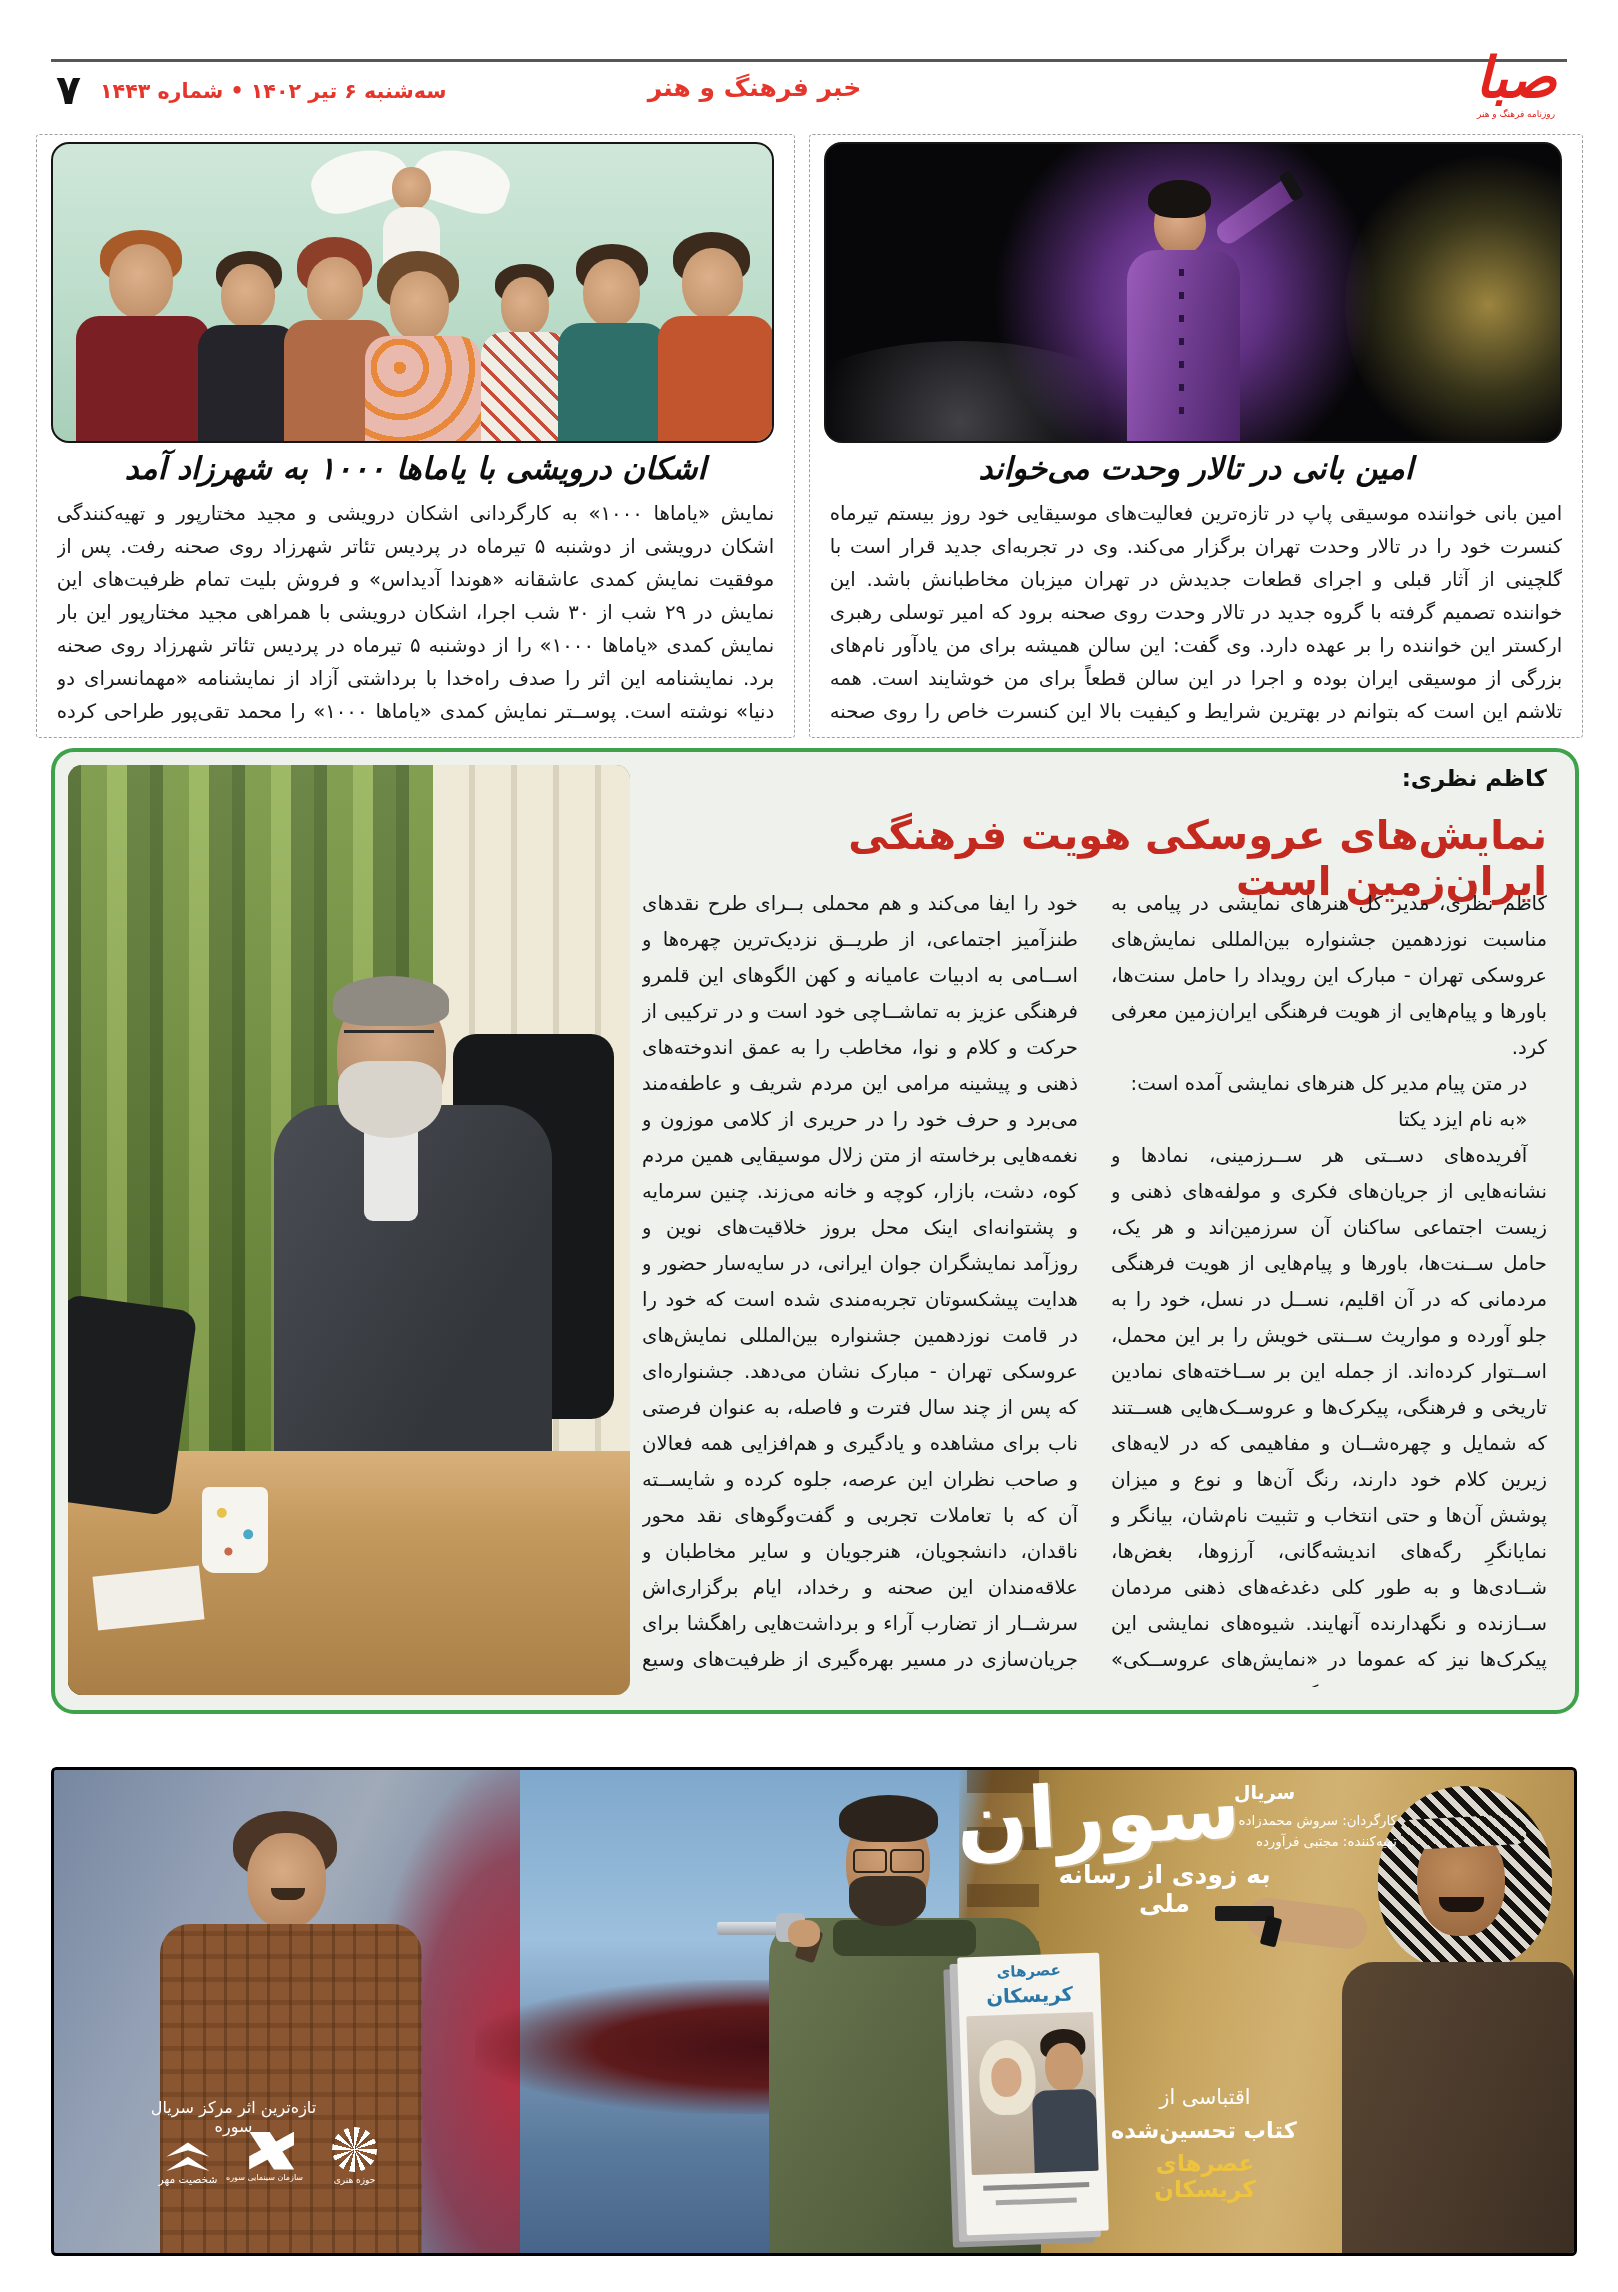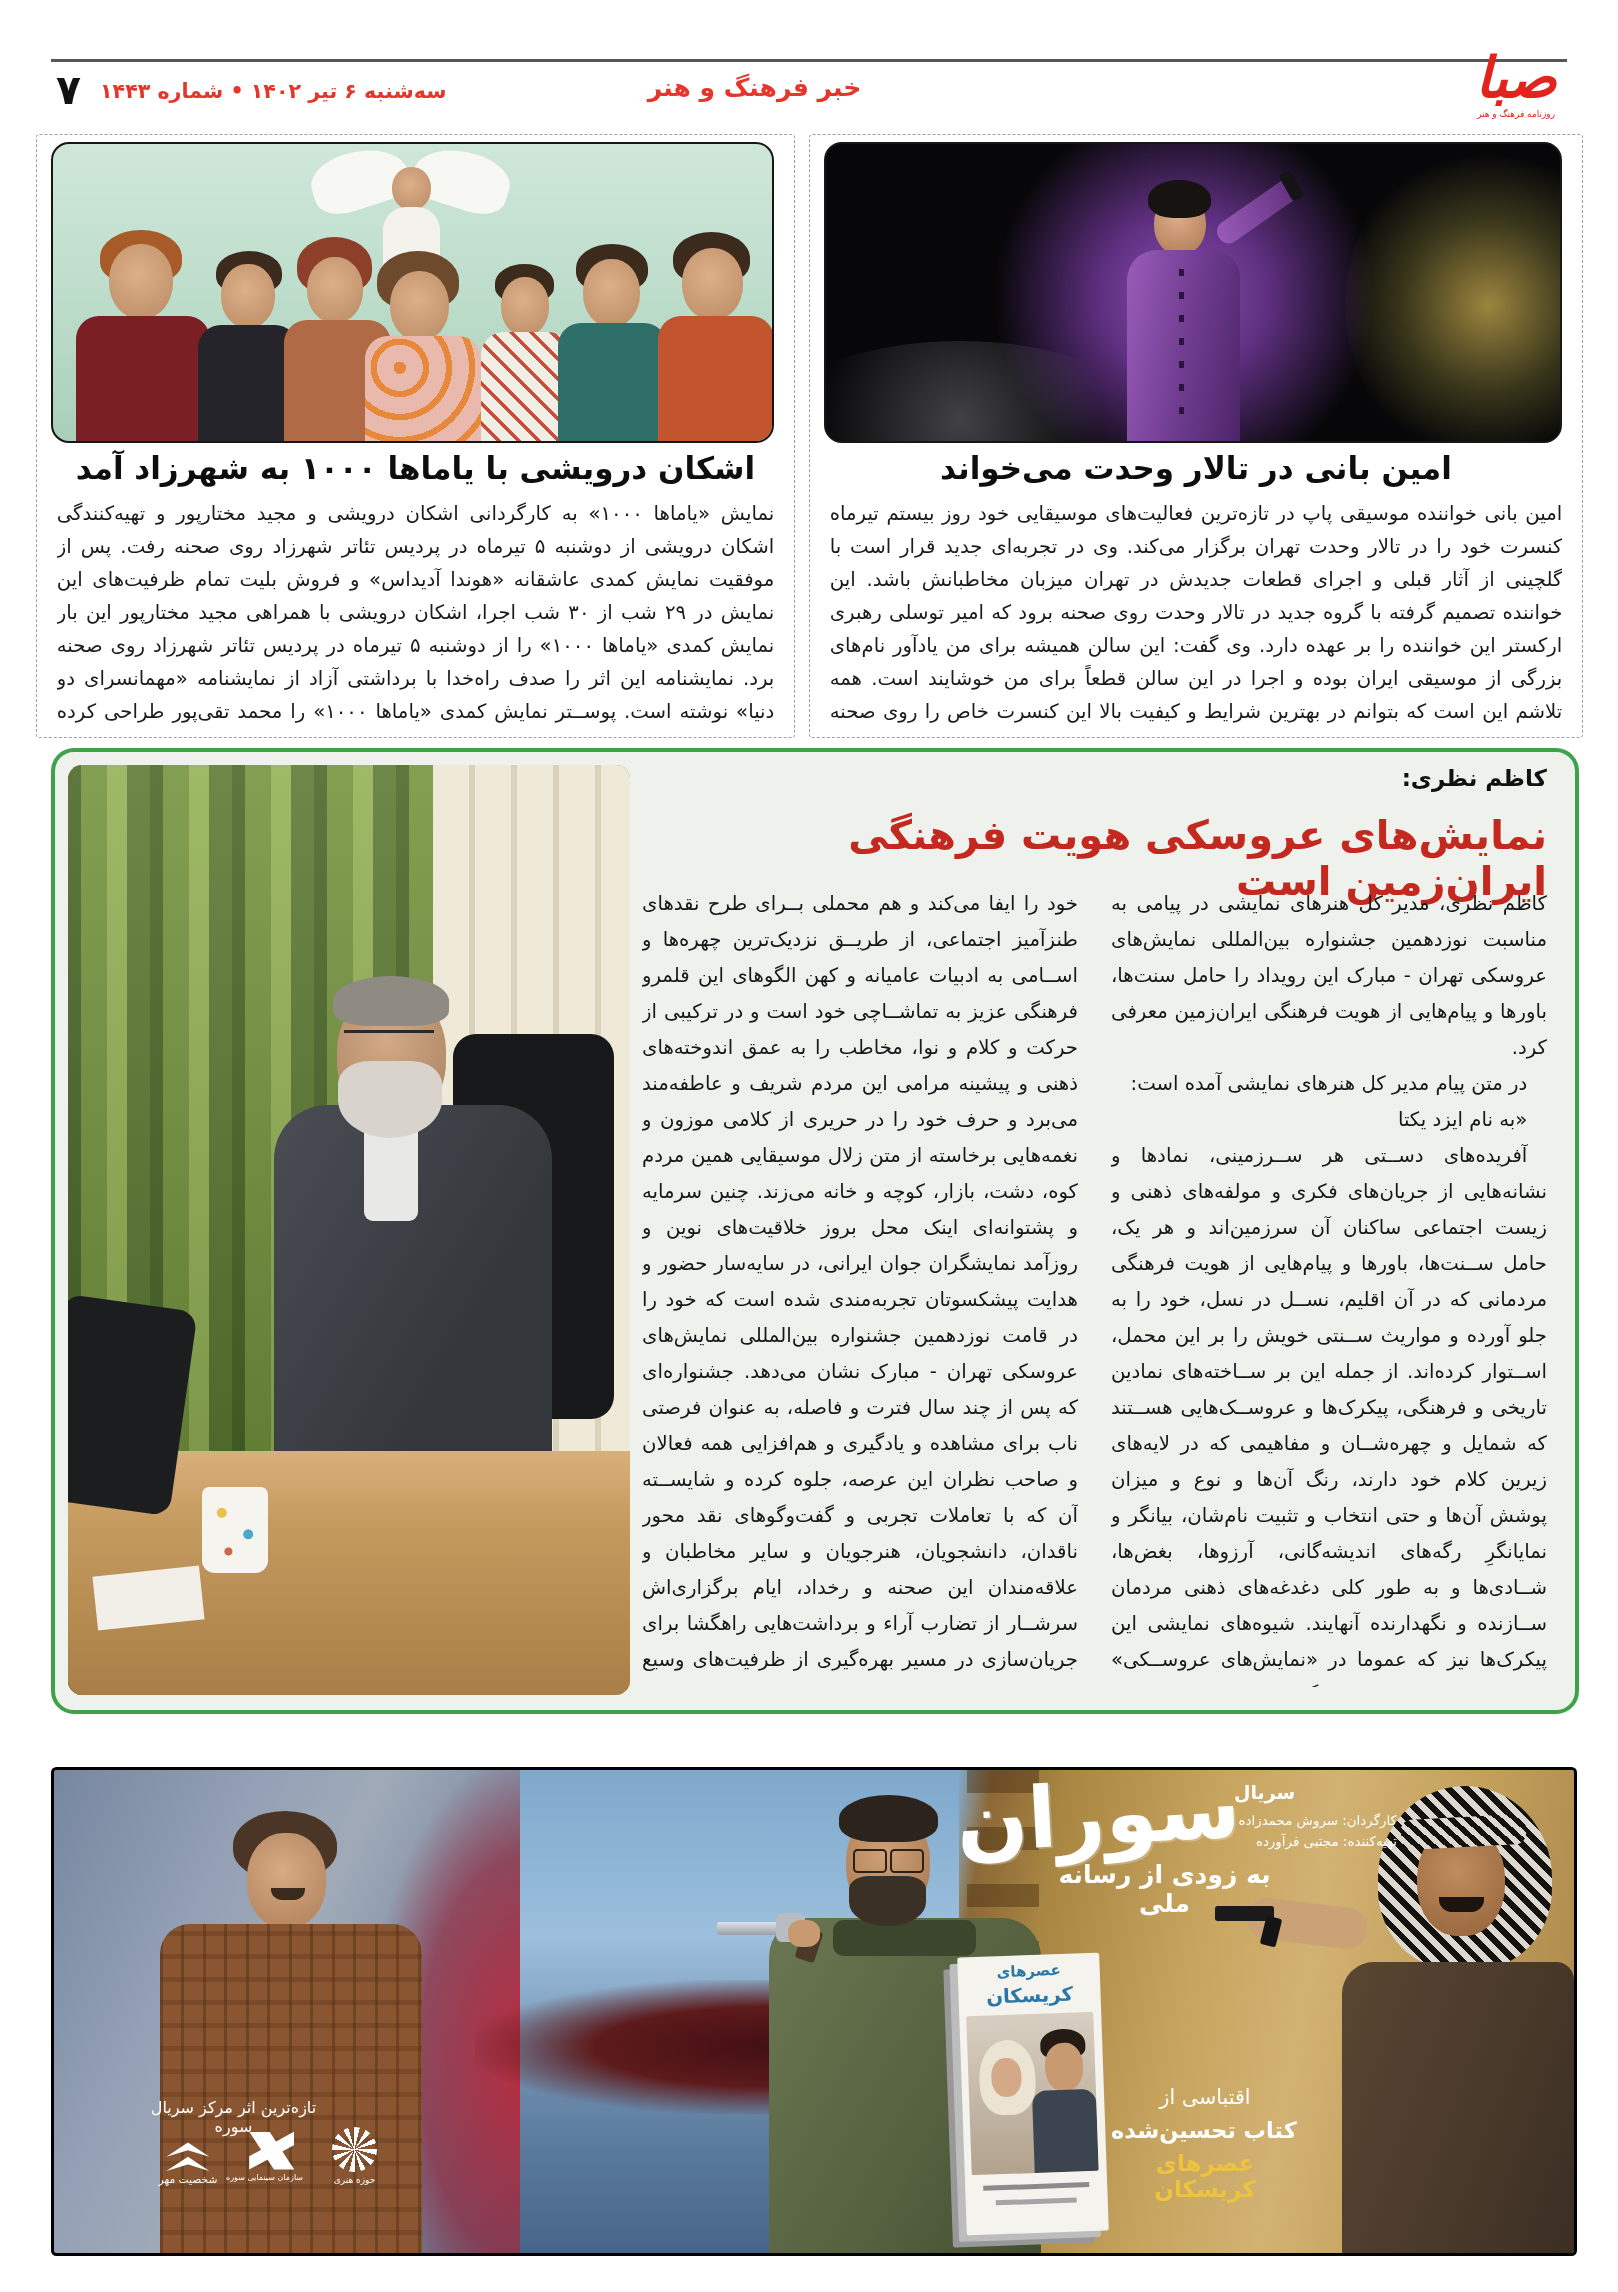"اشکان درویشی با یاماها ۱۰۰۰" .article-headline { font-style: none -> italic }
